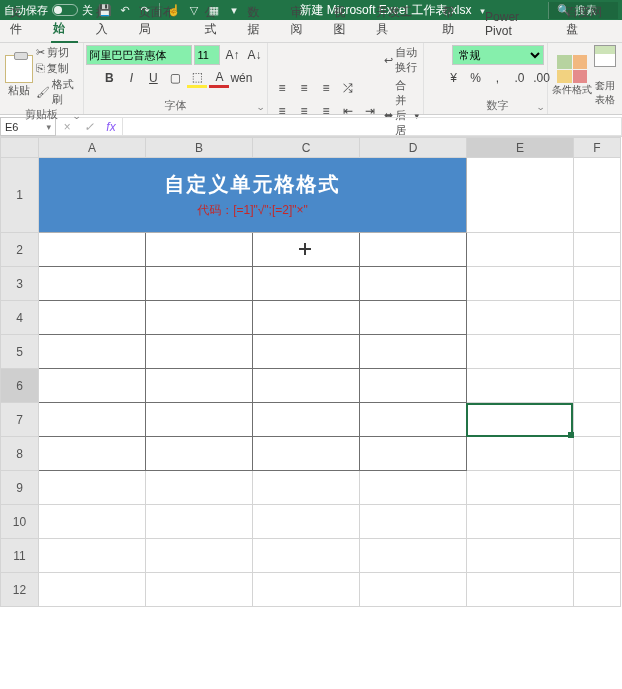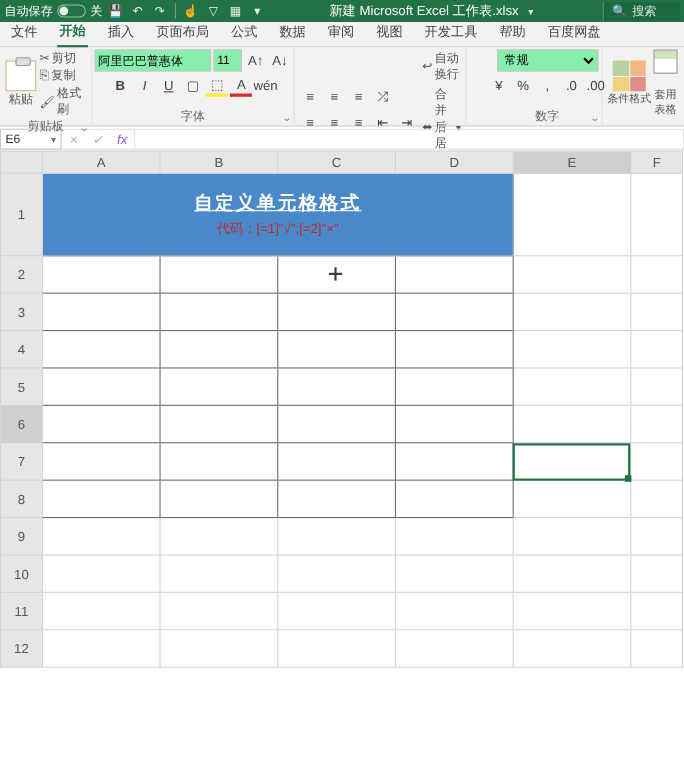"Power Pivot" div.tab { html: none -> <div>Power Pivot</div> }
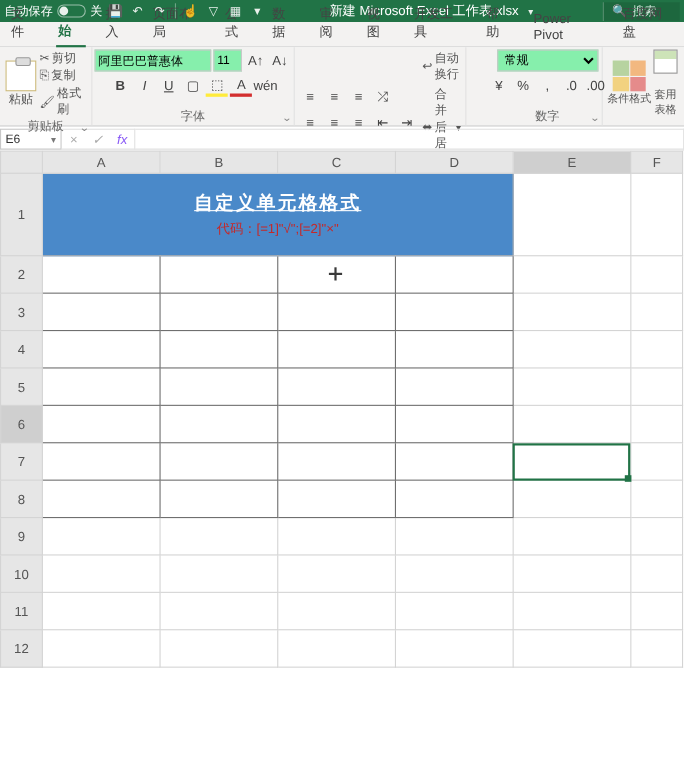"自定义单元格格式" .banner .t1 { font-size: 17px -> 20px; text-decoration: underline -> none }
